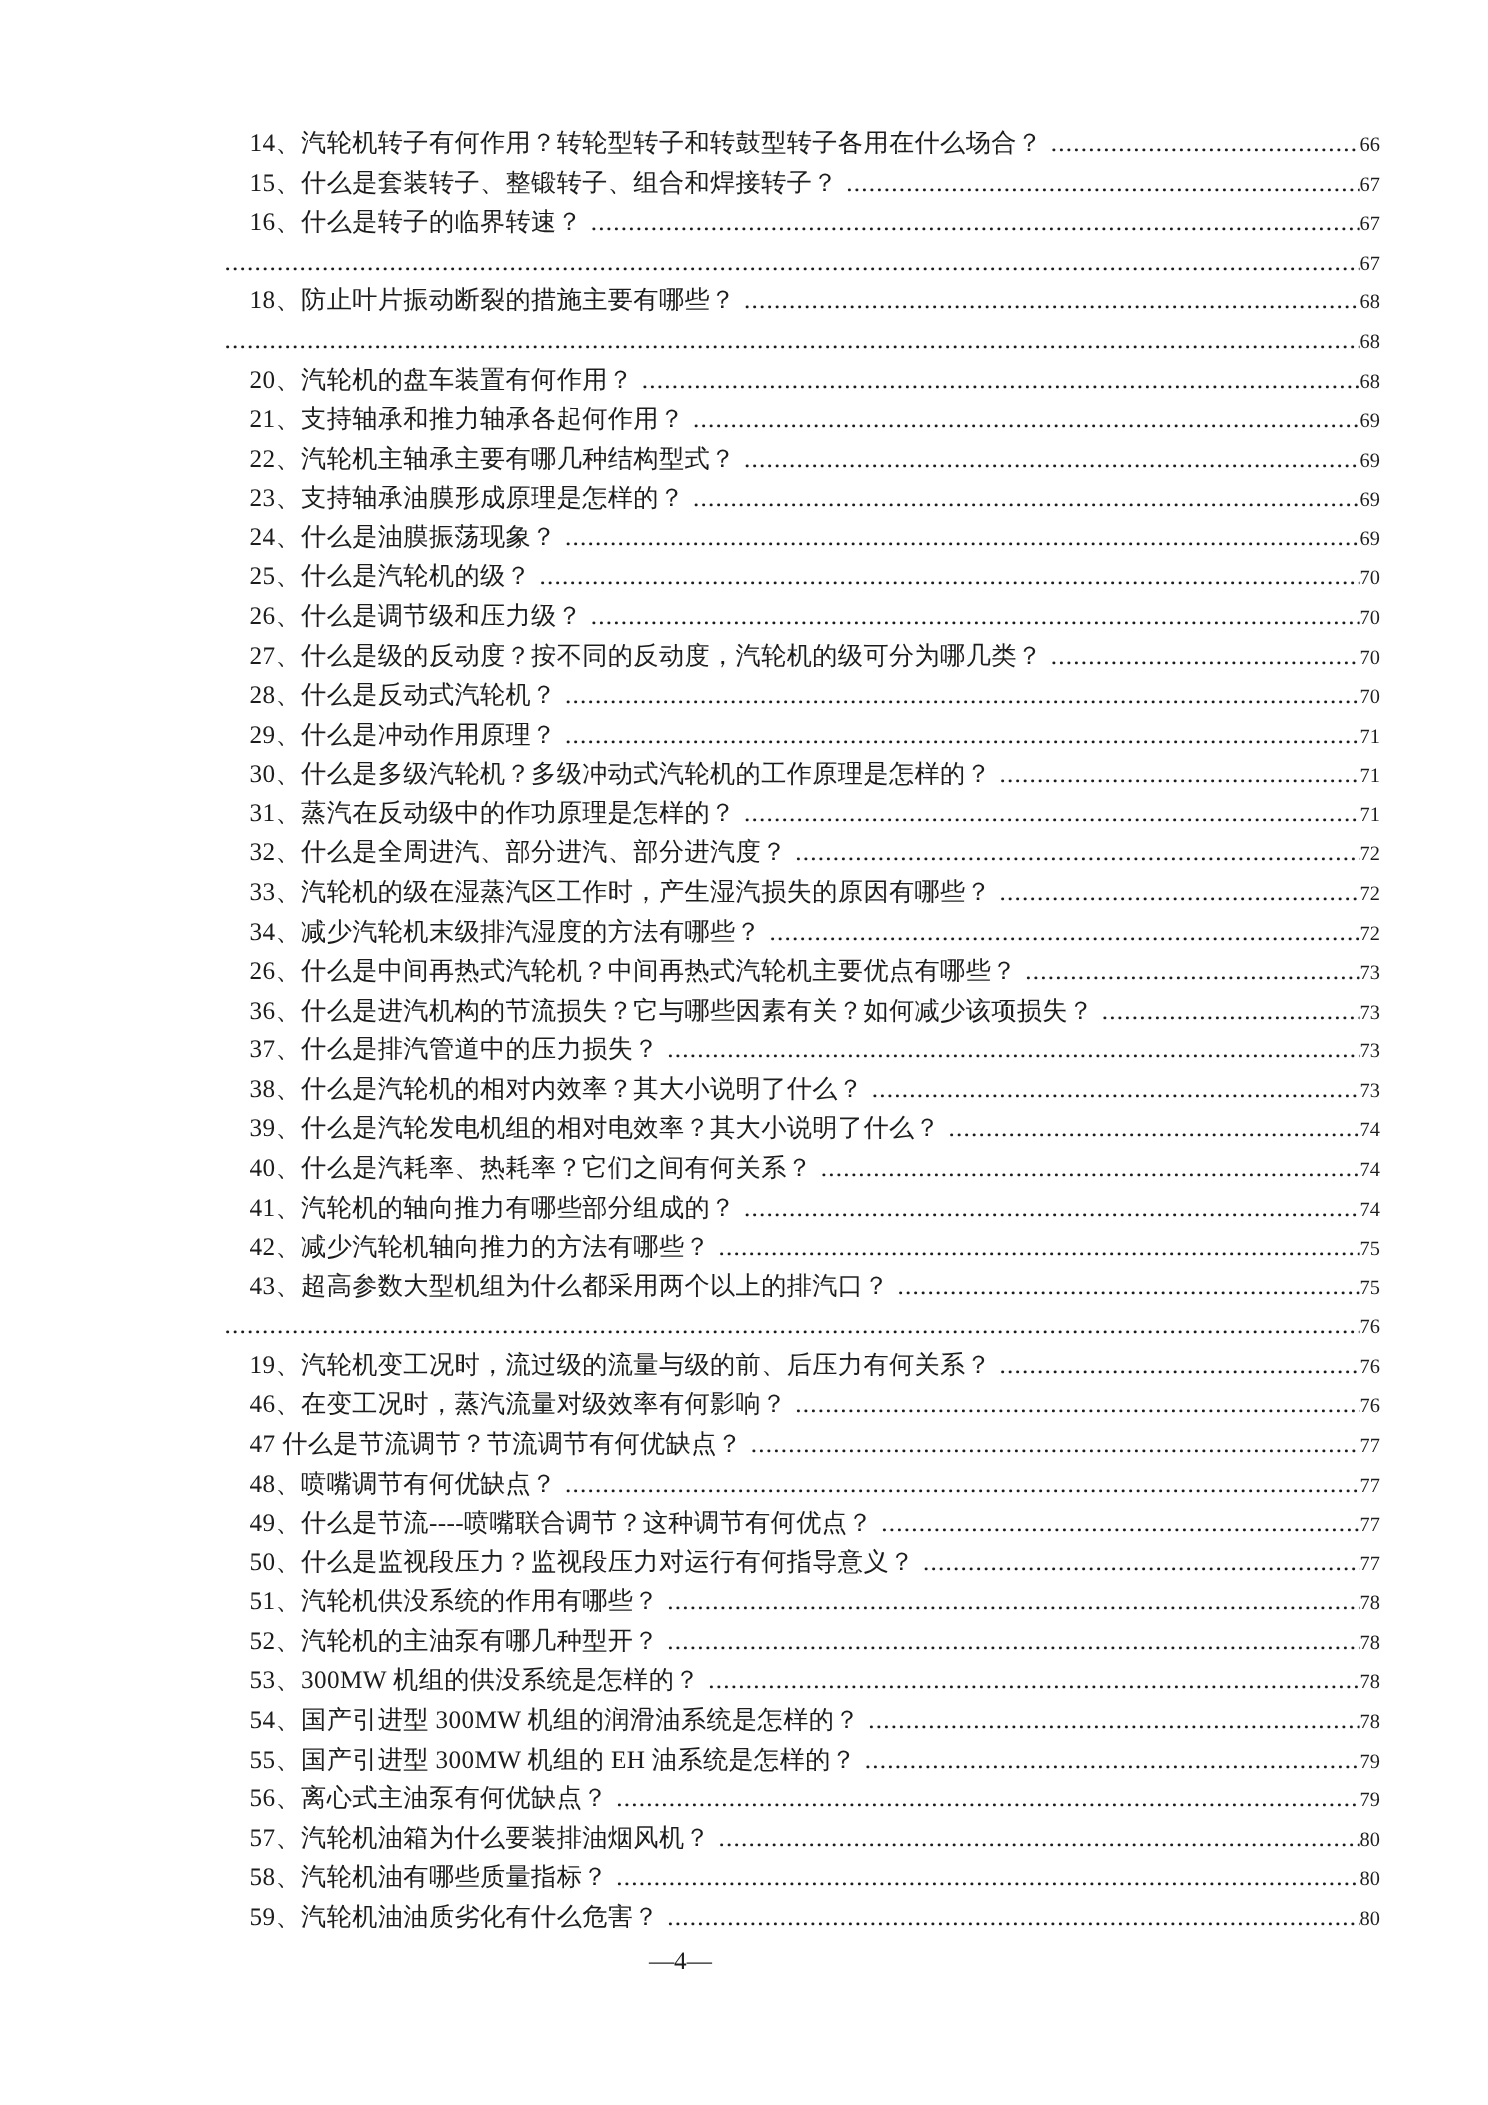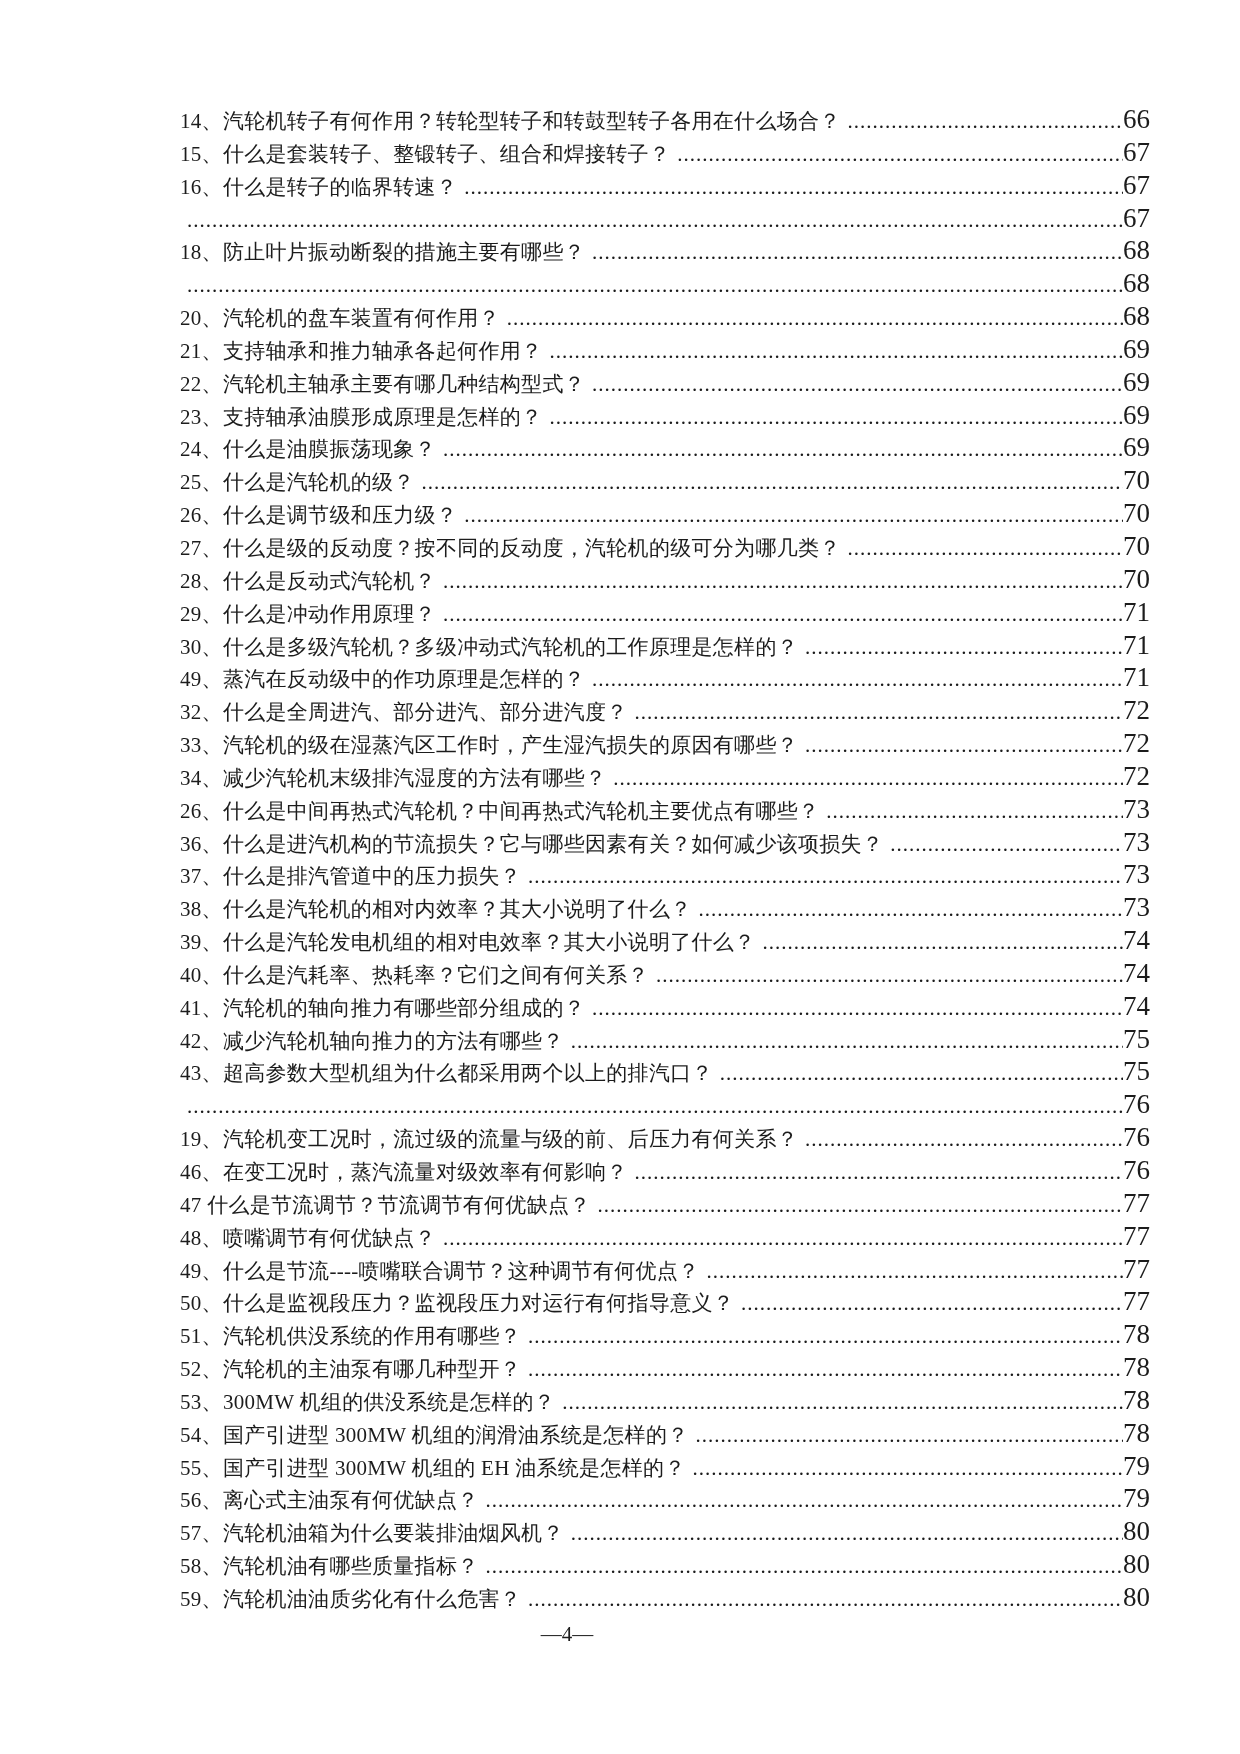"14、汽轮机转子有何作用？转轮型转子和转鼓型转子各用在什么场合？" .toc-text { margin-left: none -> 28px }
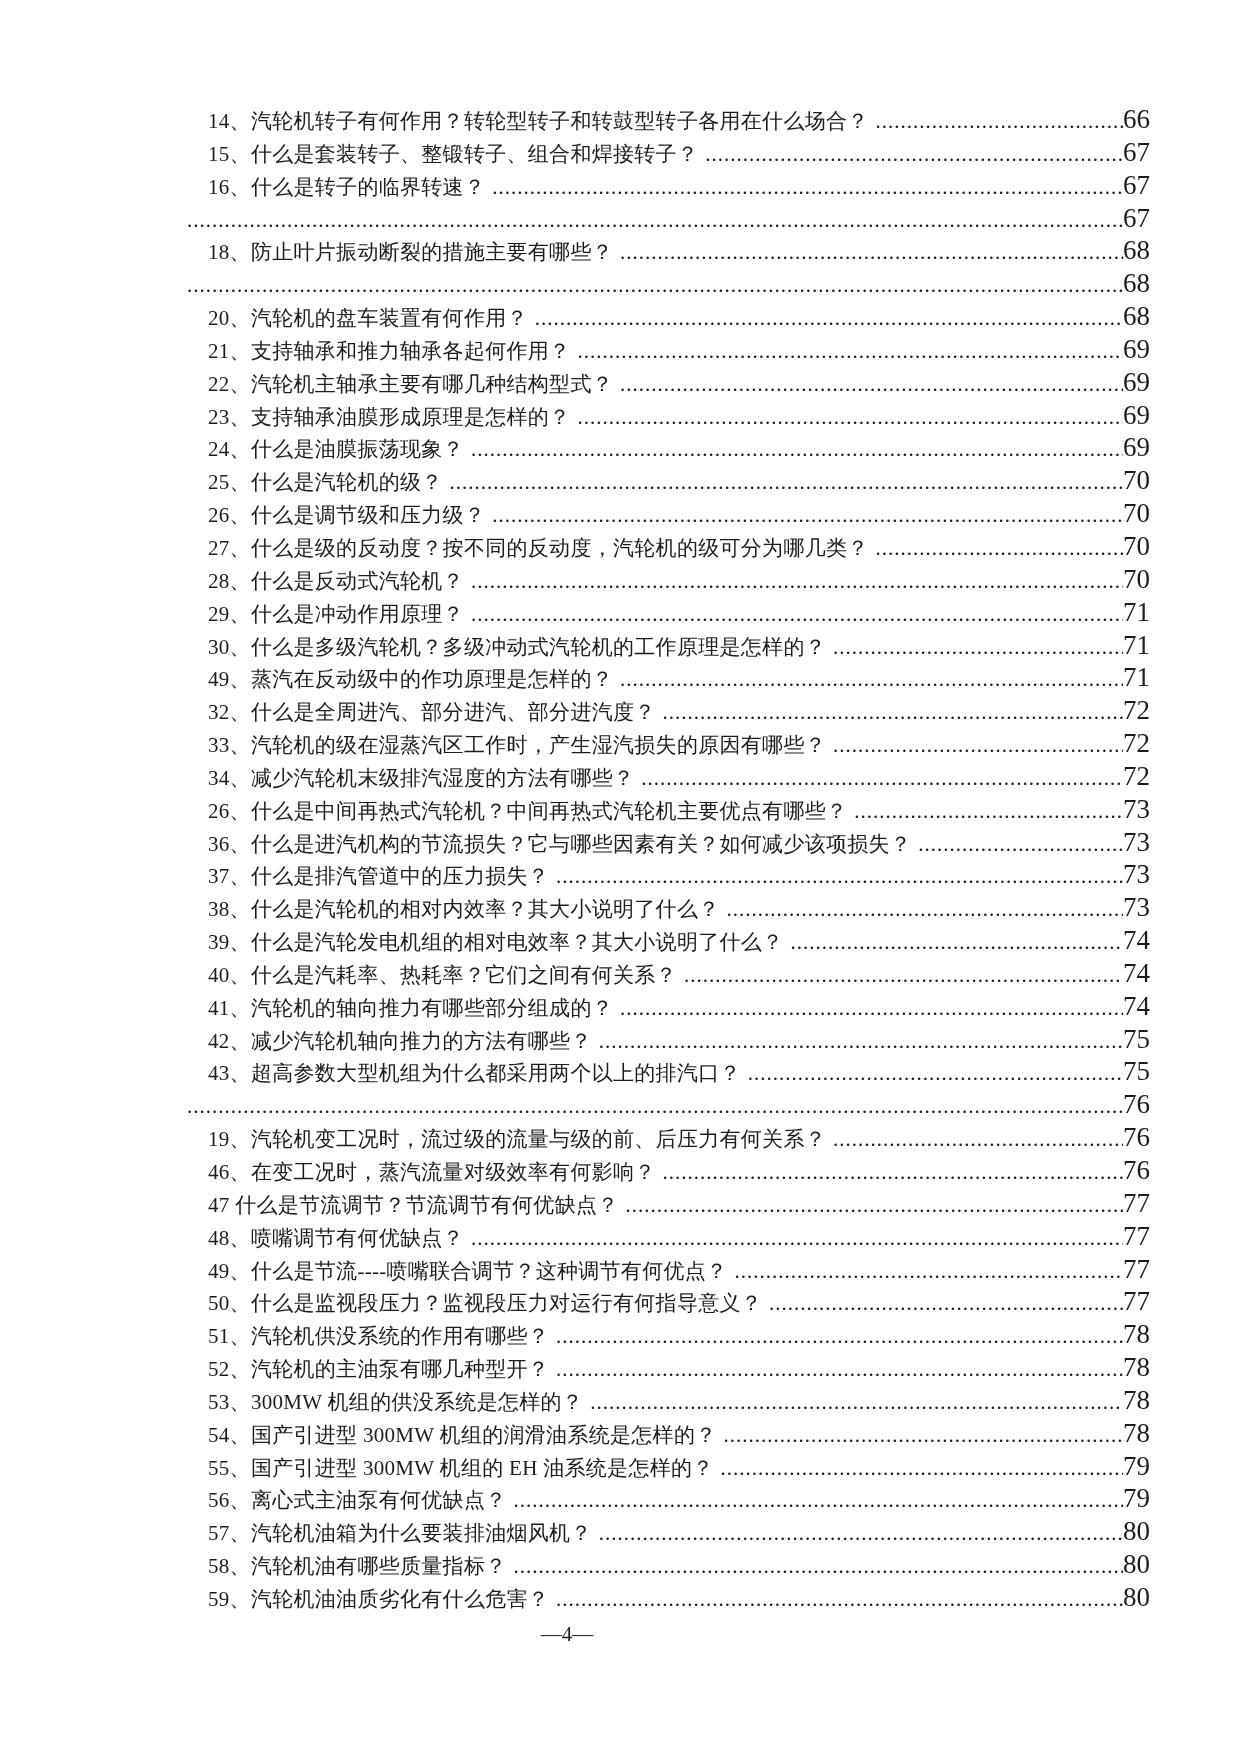"66" .toc-page { font-size: 27px -> 17px }
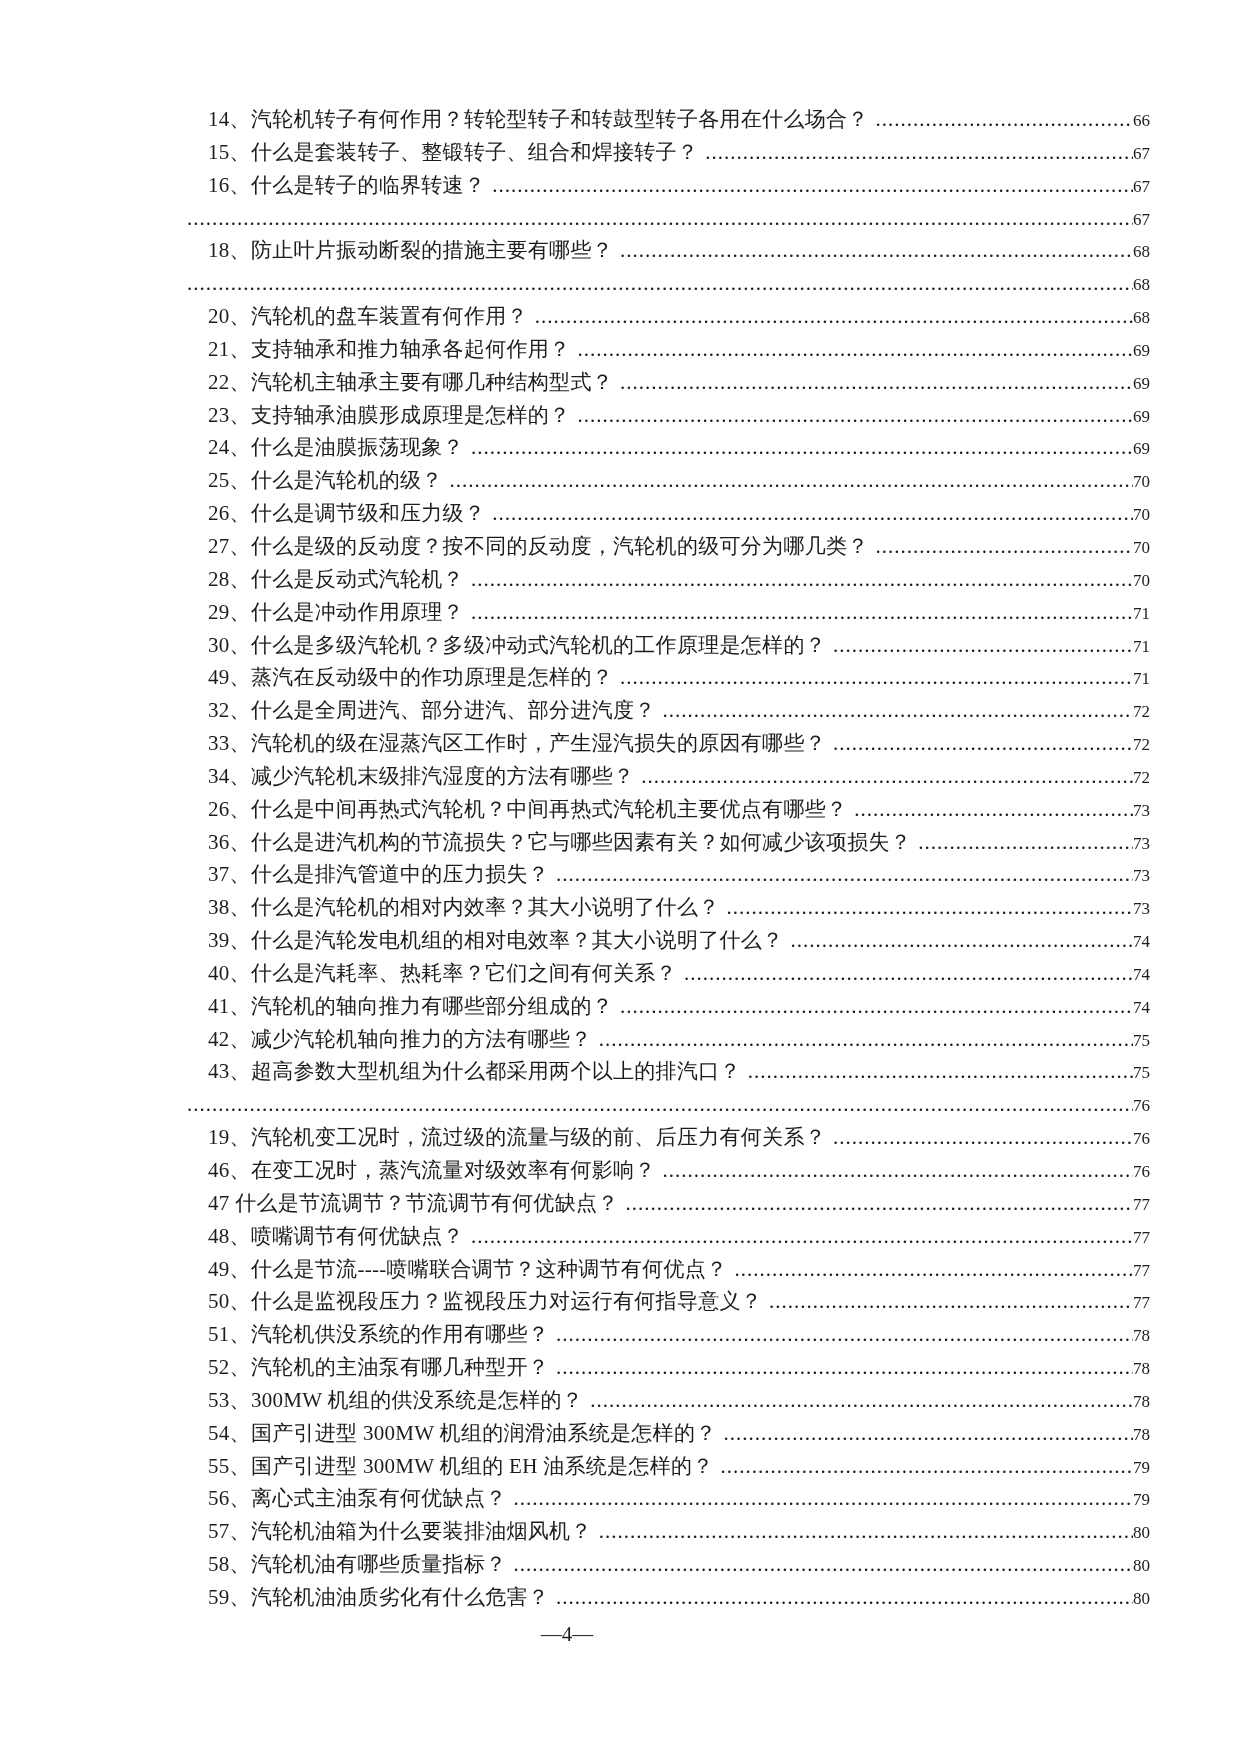"49、蒸汽在反动级中的作功原理是怎样的？" span.toc-text { text: 49 -> 31 }
